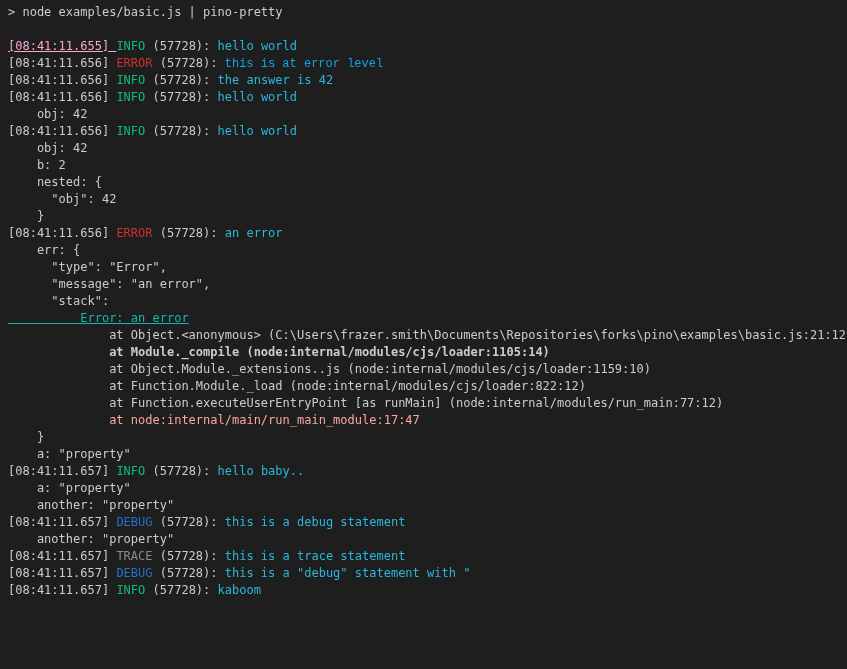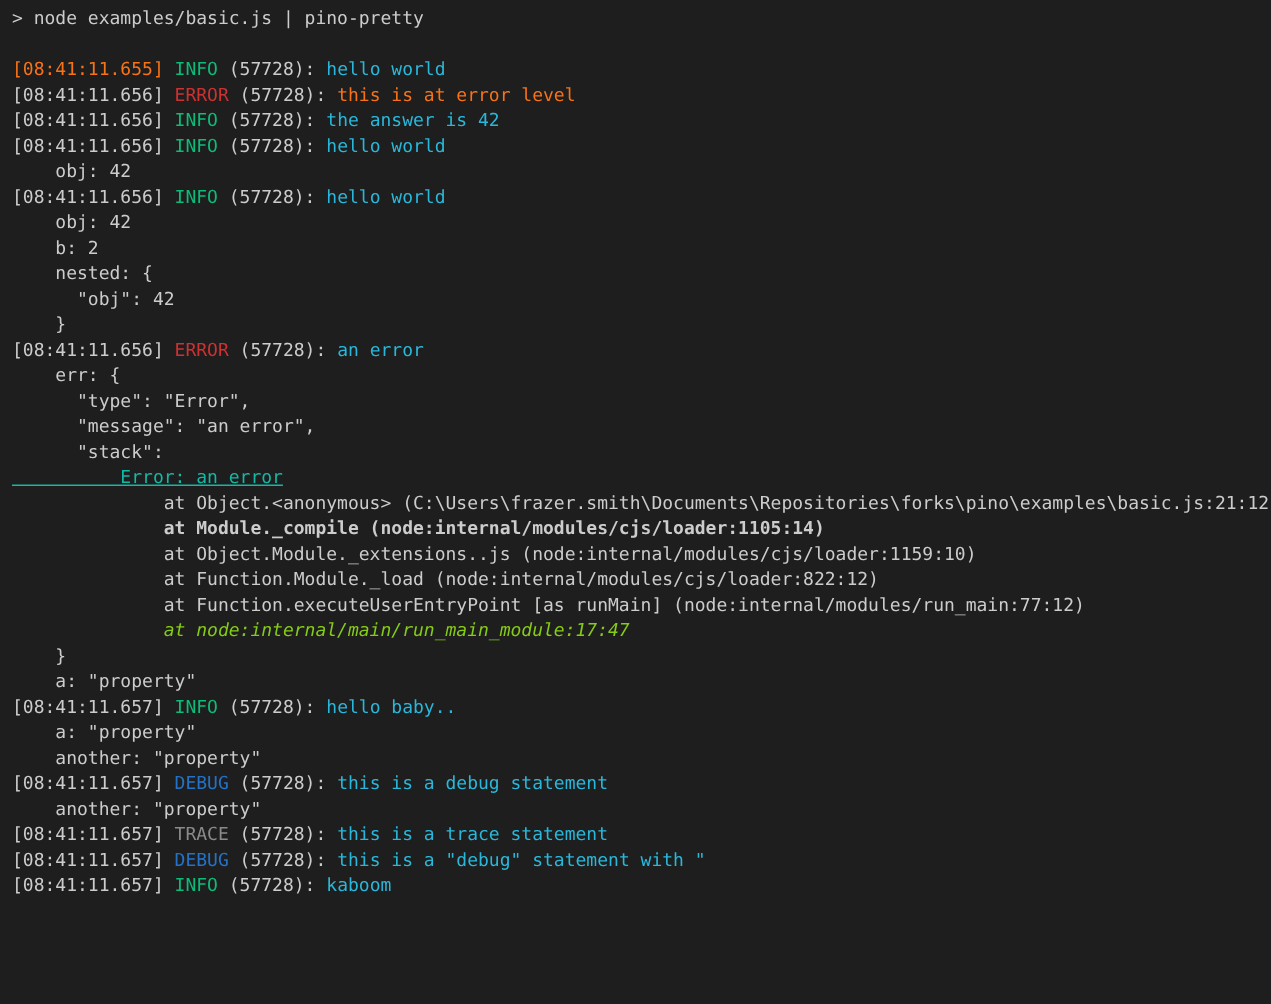"[08:41:11.655]" span { color: #f97316 -> #f9a8d4; text-decoration: none -> underline }
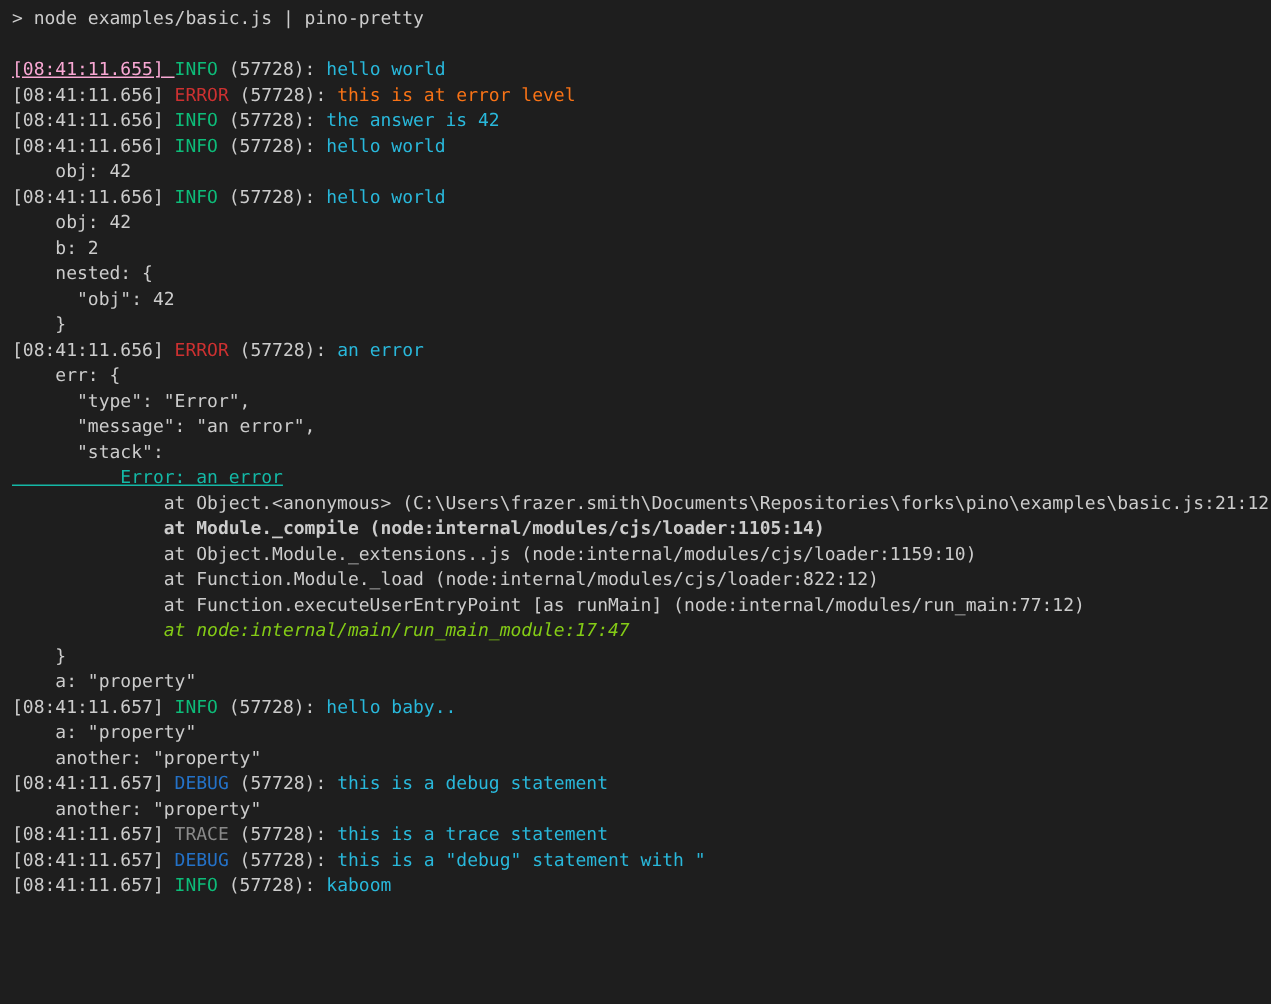"this is at error level" span { color: #f97316 -> #0ea5e9; font-family: none -> Liberation Mono, monospace }
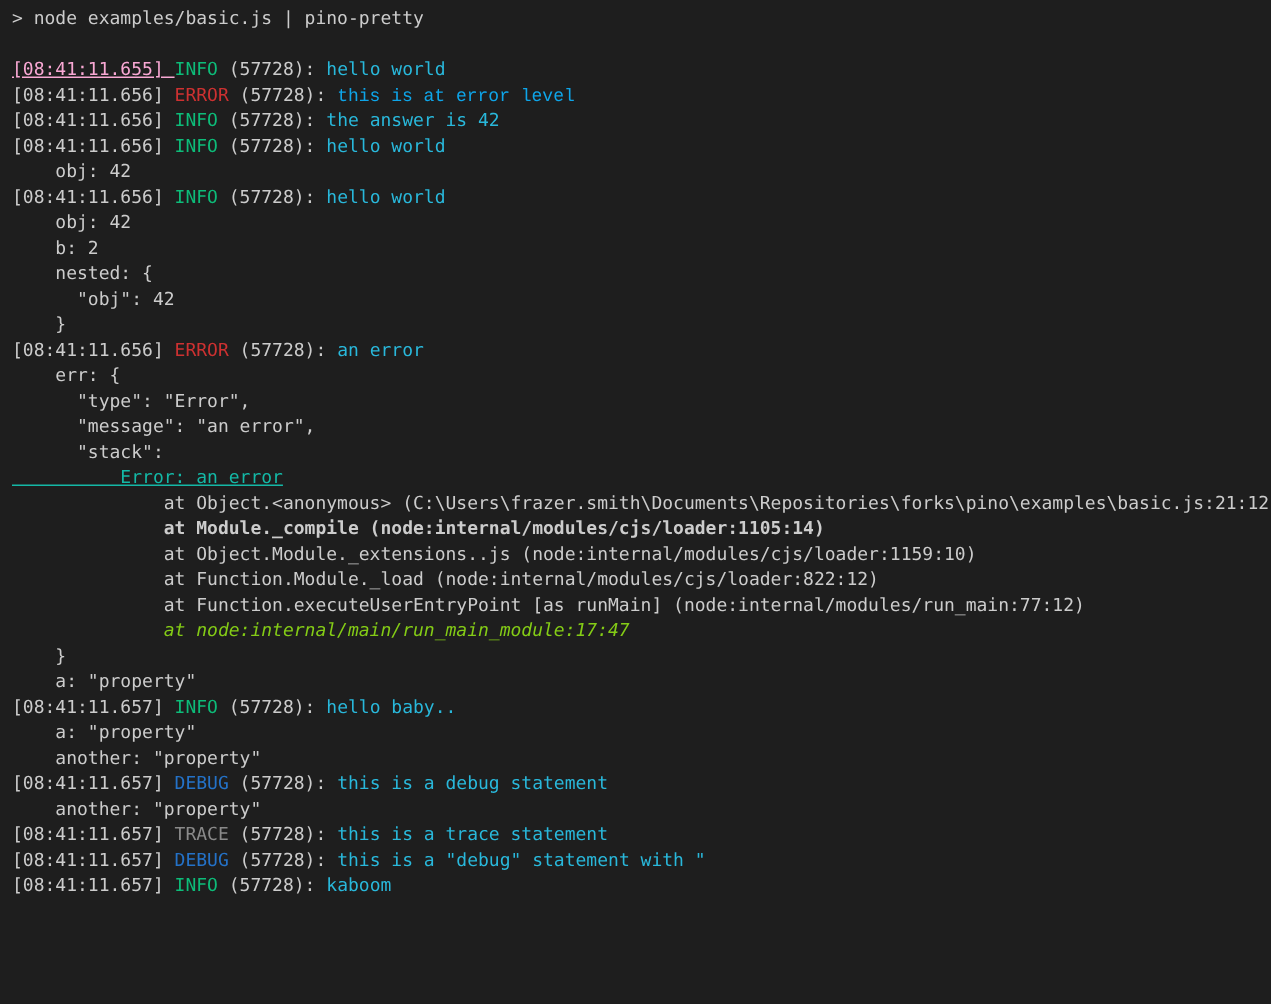"at" span { color: #84cc16 -> #fca5a5; font-style: italic -> none }
